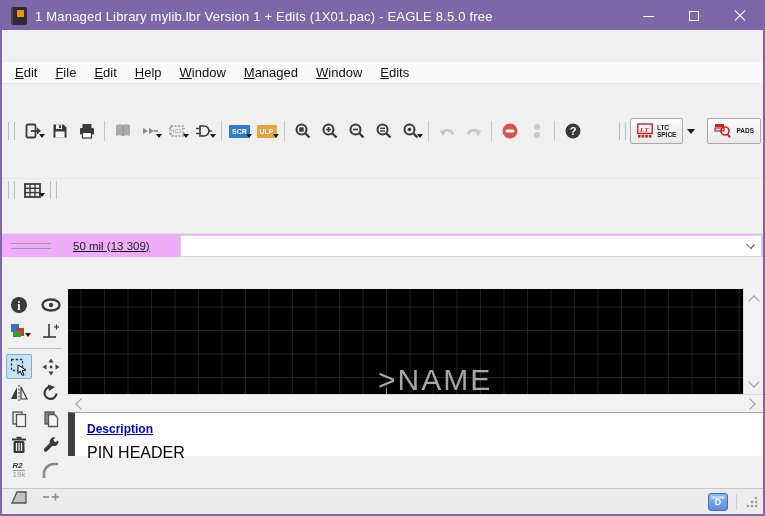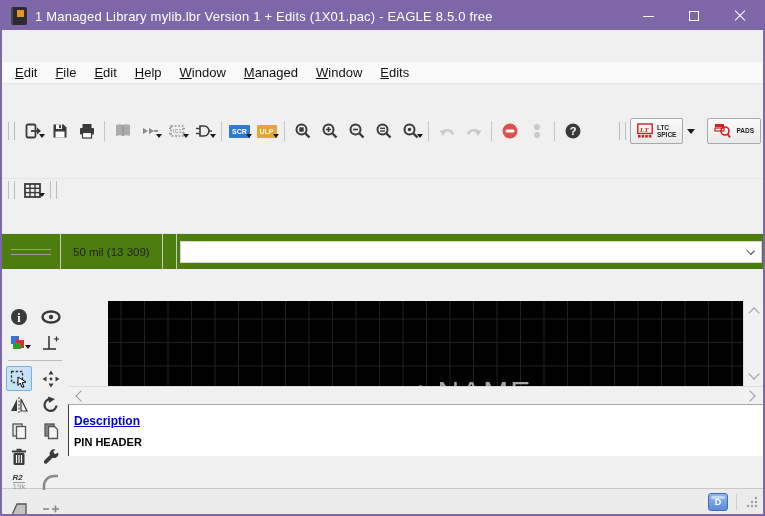"50 mil (13 309)" .paramrow { background: #4d7c0f -> #f0abfc; height: 36px -> 24px; text-decoration: none -> underline }
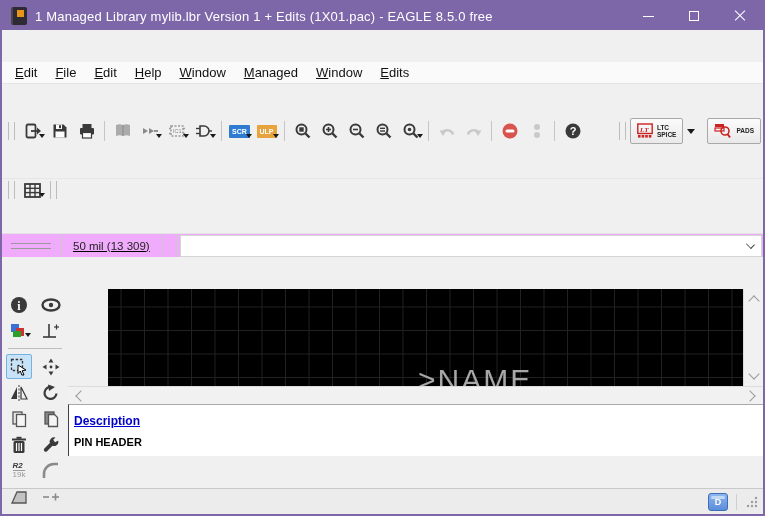">NAME" .canvas-row { margin-left: 40px -> none }
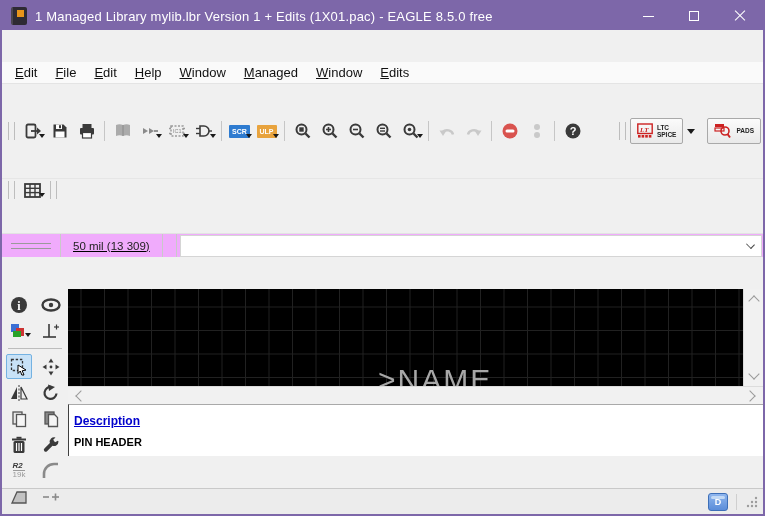"Description" .desc-panel { border-left: 1px solid #404040 -> 7px solid #404040; height: 52px -> 44px; padding: 6px 5px -> 6px 12px }
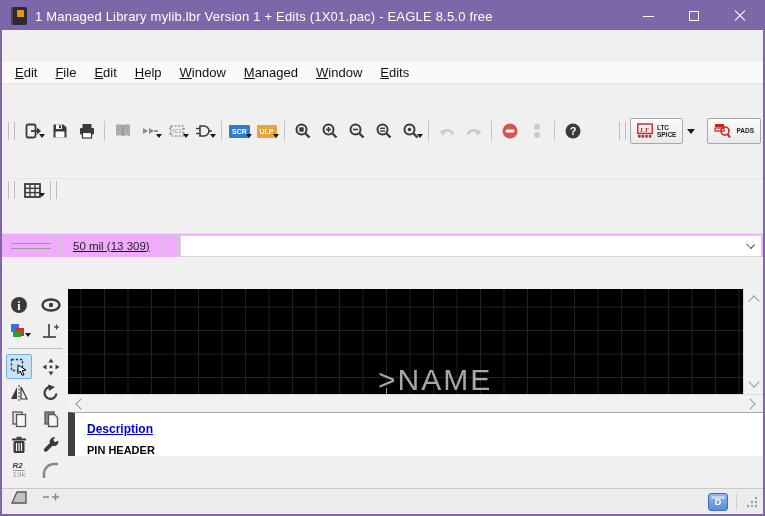"PIN HEADER" .desc-text { font-size: 11px -> 16px; font-weight: bold -> normal }
